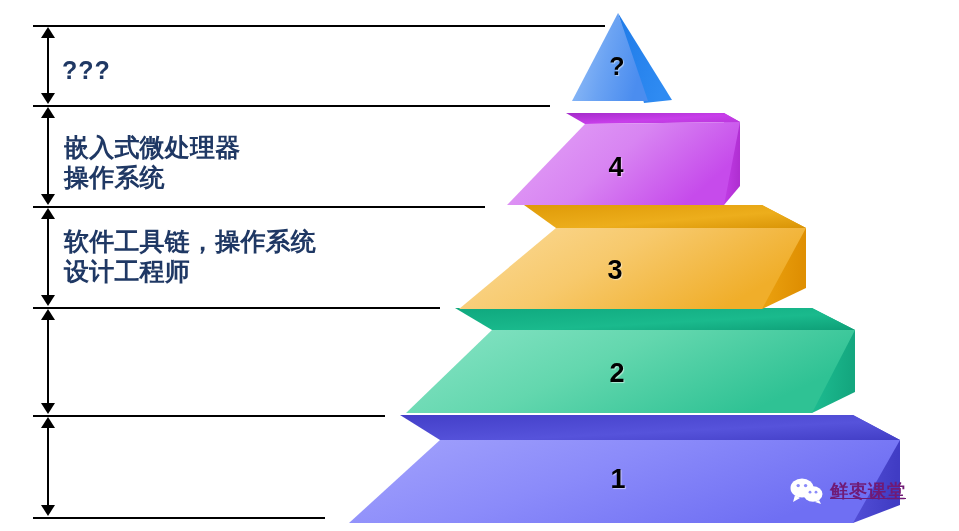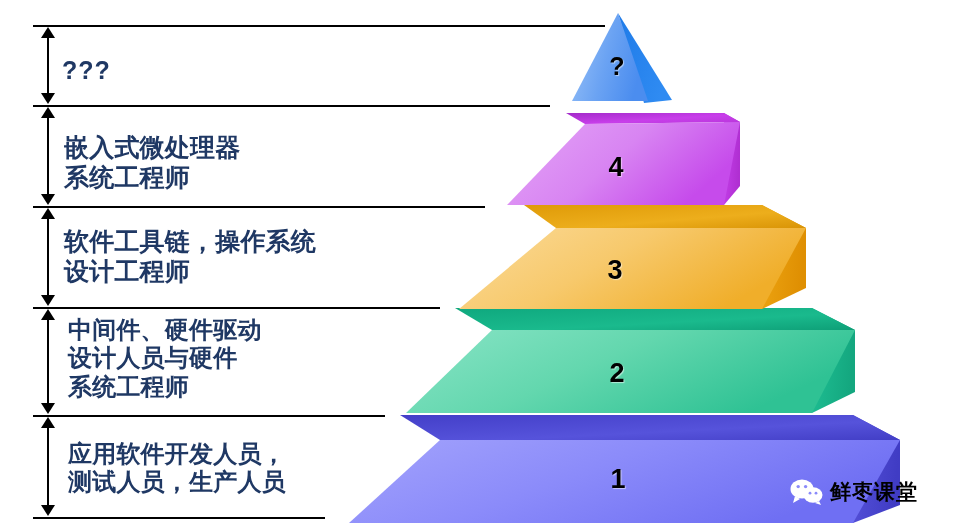"嵌入式微处理器" div.role-label { text: 系统工程师 -> 操作系统 }
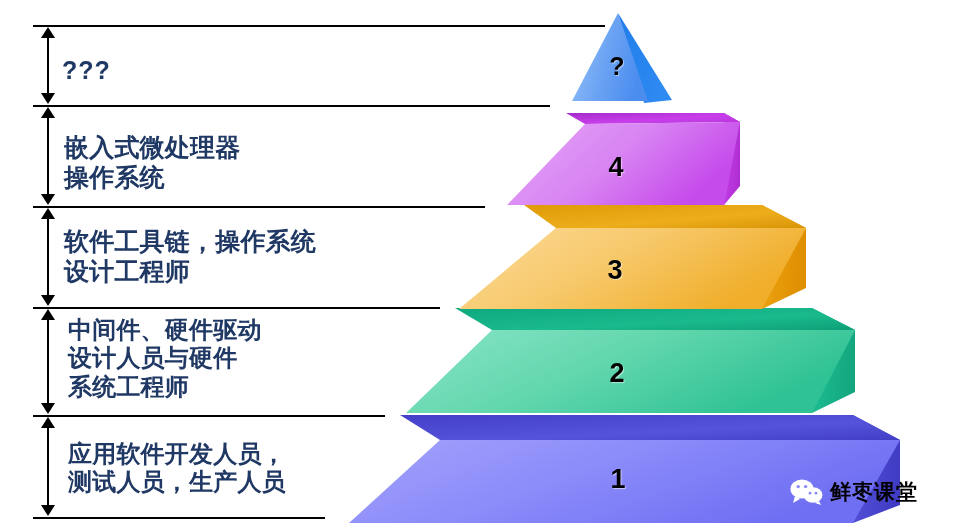"中间件、硬件驱动" div.role-label { html: <div>中间件、硬件驱动 设计人员与硬件 系统工程师</div> -> none }
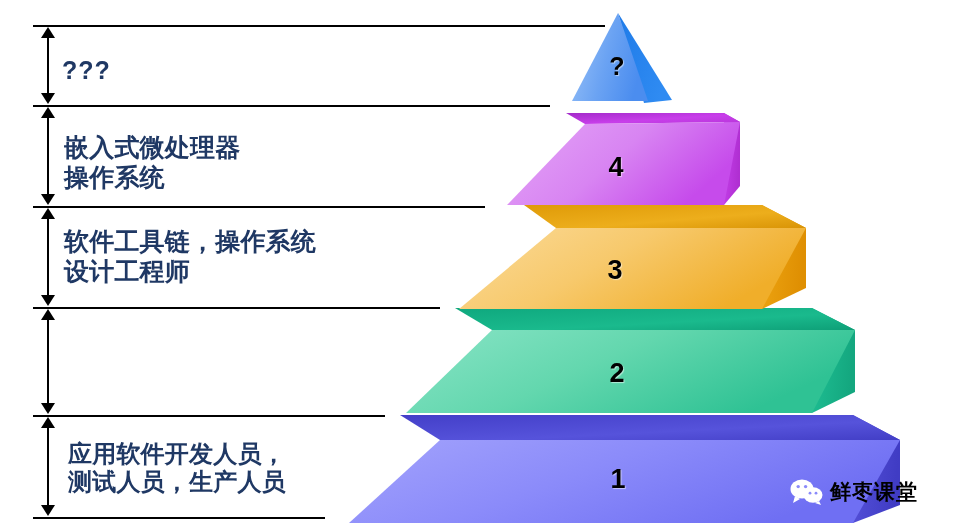"应用软件开发人员，" div.role-label { html: <div>应用软件开发人员， 测试人员，生产人员</div> -> none }
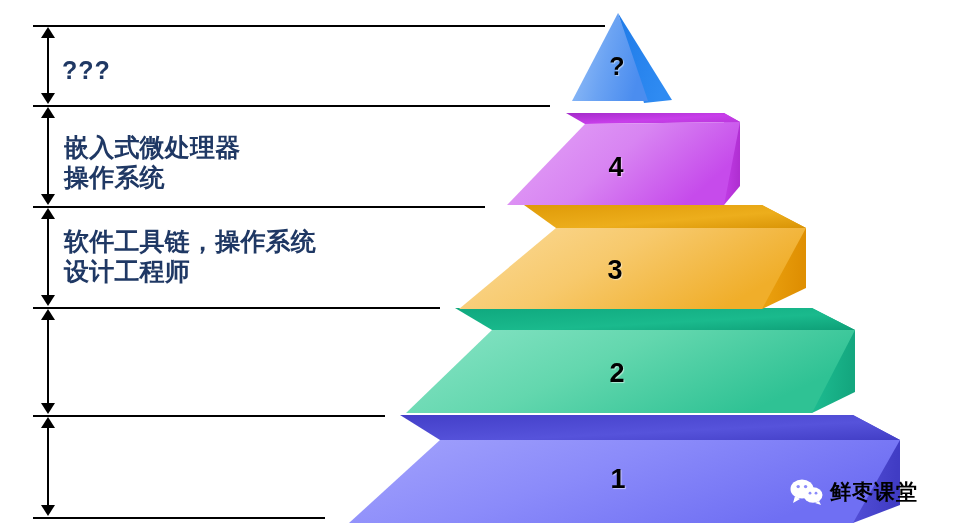"鲜枣课堂" #watermark .wm-text { color: #000000 -> #701a75; font-size: 21px -> 18px; text-decoration: none -> underline }
